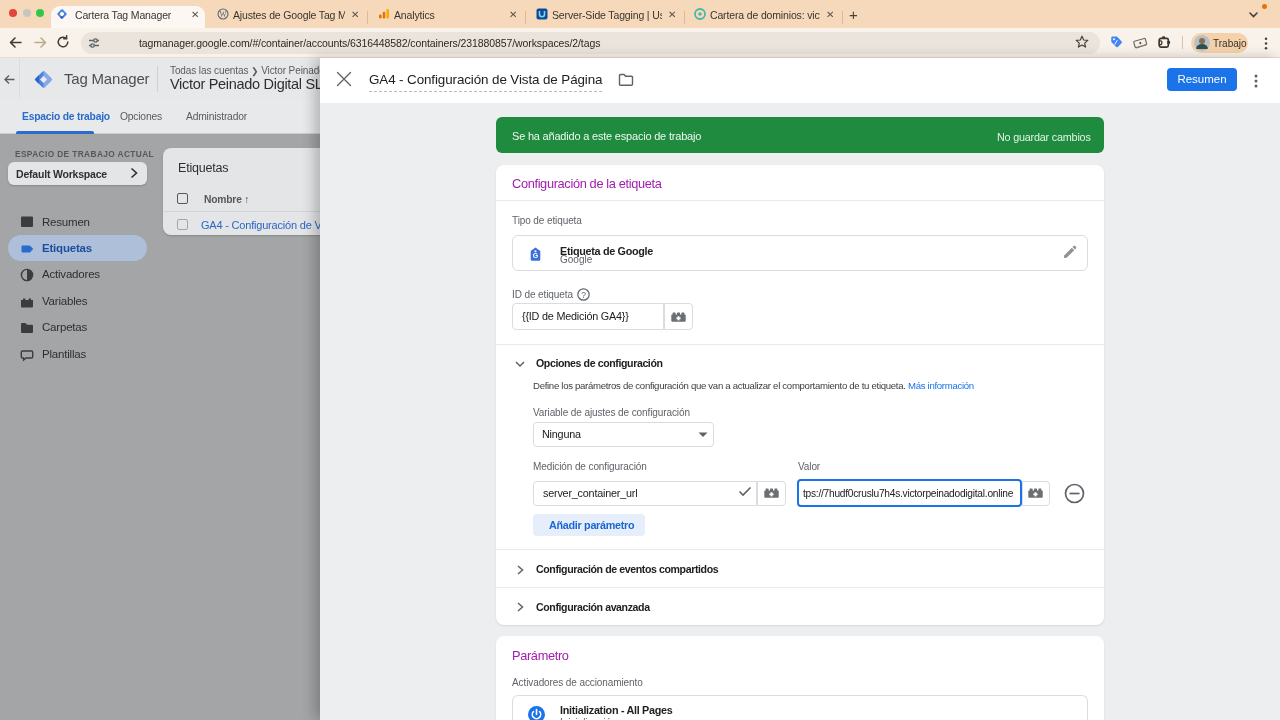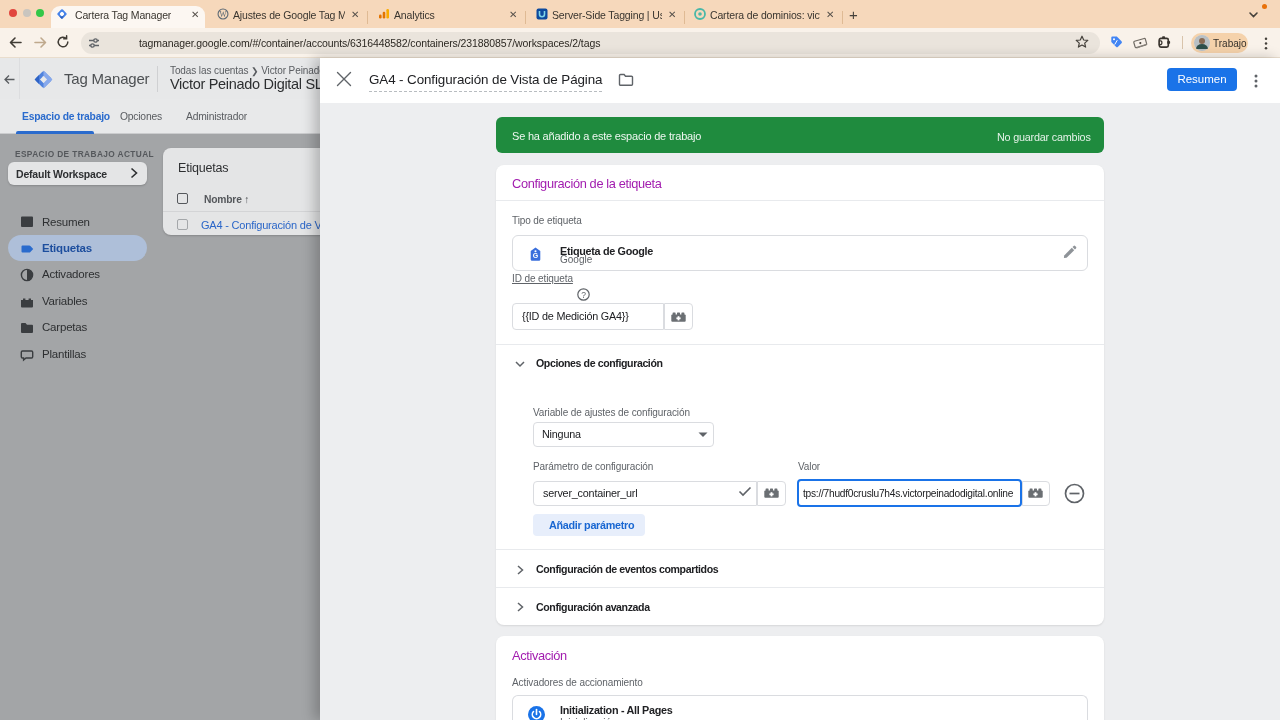"ID de etiqueta" div.abs { text-decoration: underline -> none; top: 215px -> 231px }
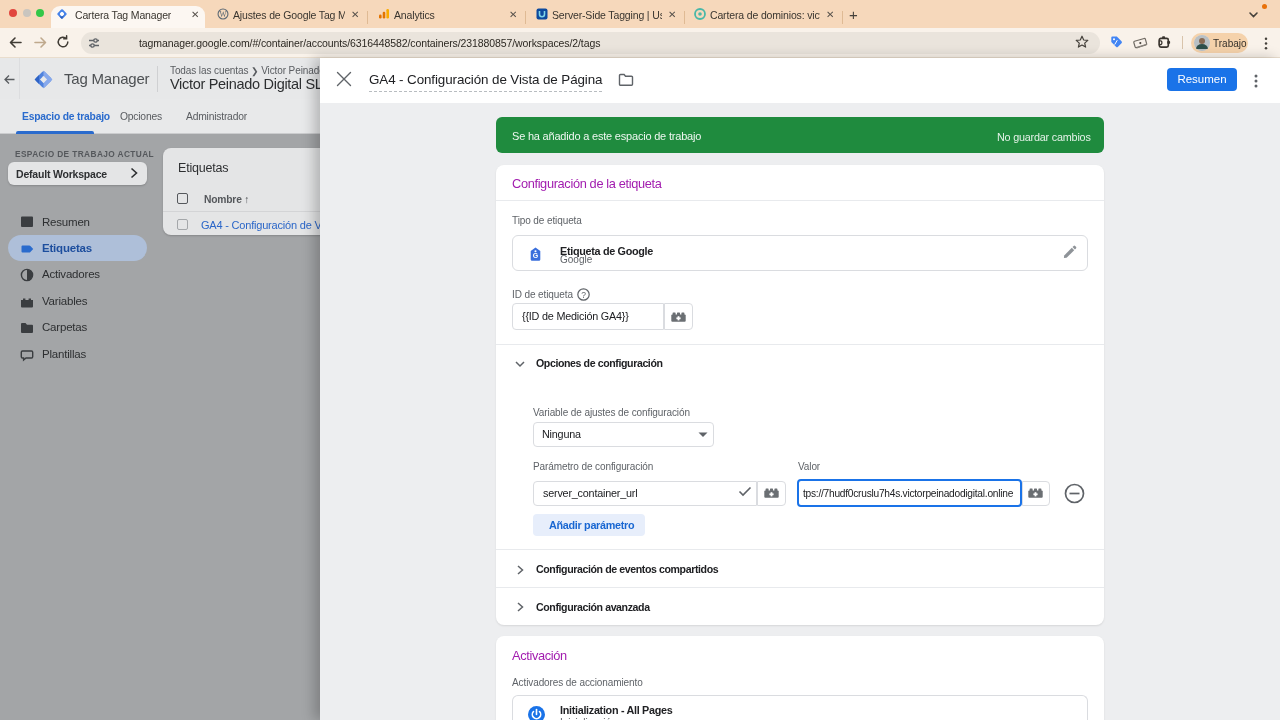"Define los parámetros de configuración" div.abs { html: none -> <div>Define los parámetros de configuración que van a actualizar el comportamiento de tu etiqueta. <span>Más información</span></div> }
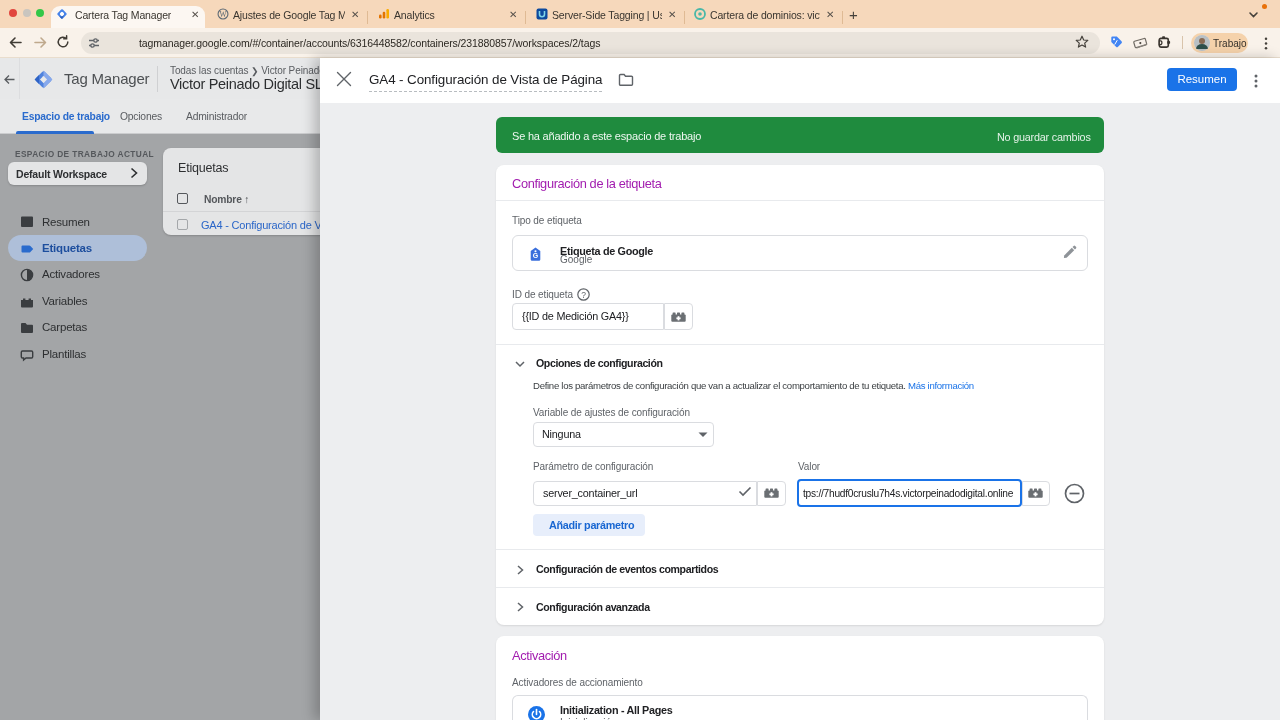"Parámetro de configuración" div.abs { text: Parámetro -> Medición }
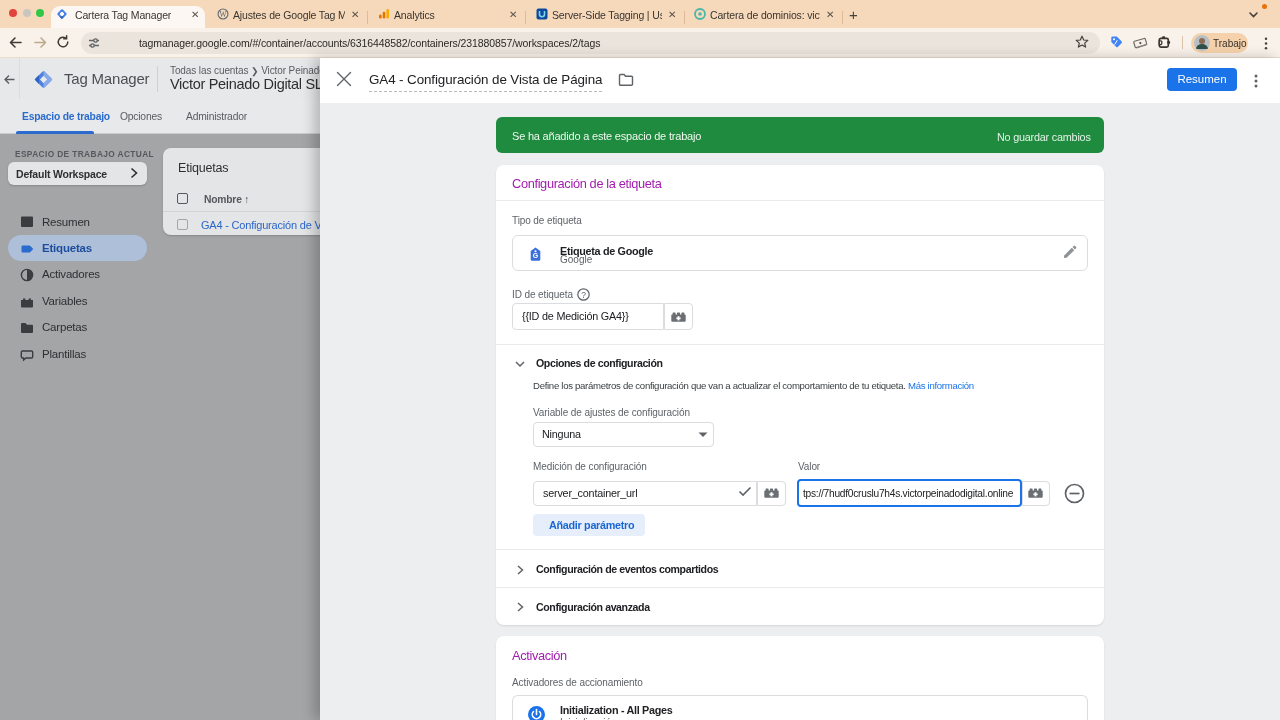"Activación" div.abs { text: Activación -> Parámetro }
